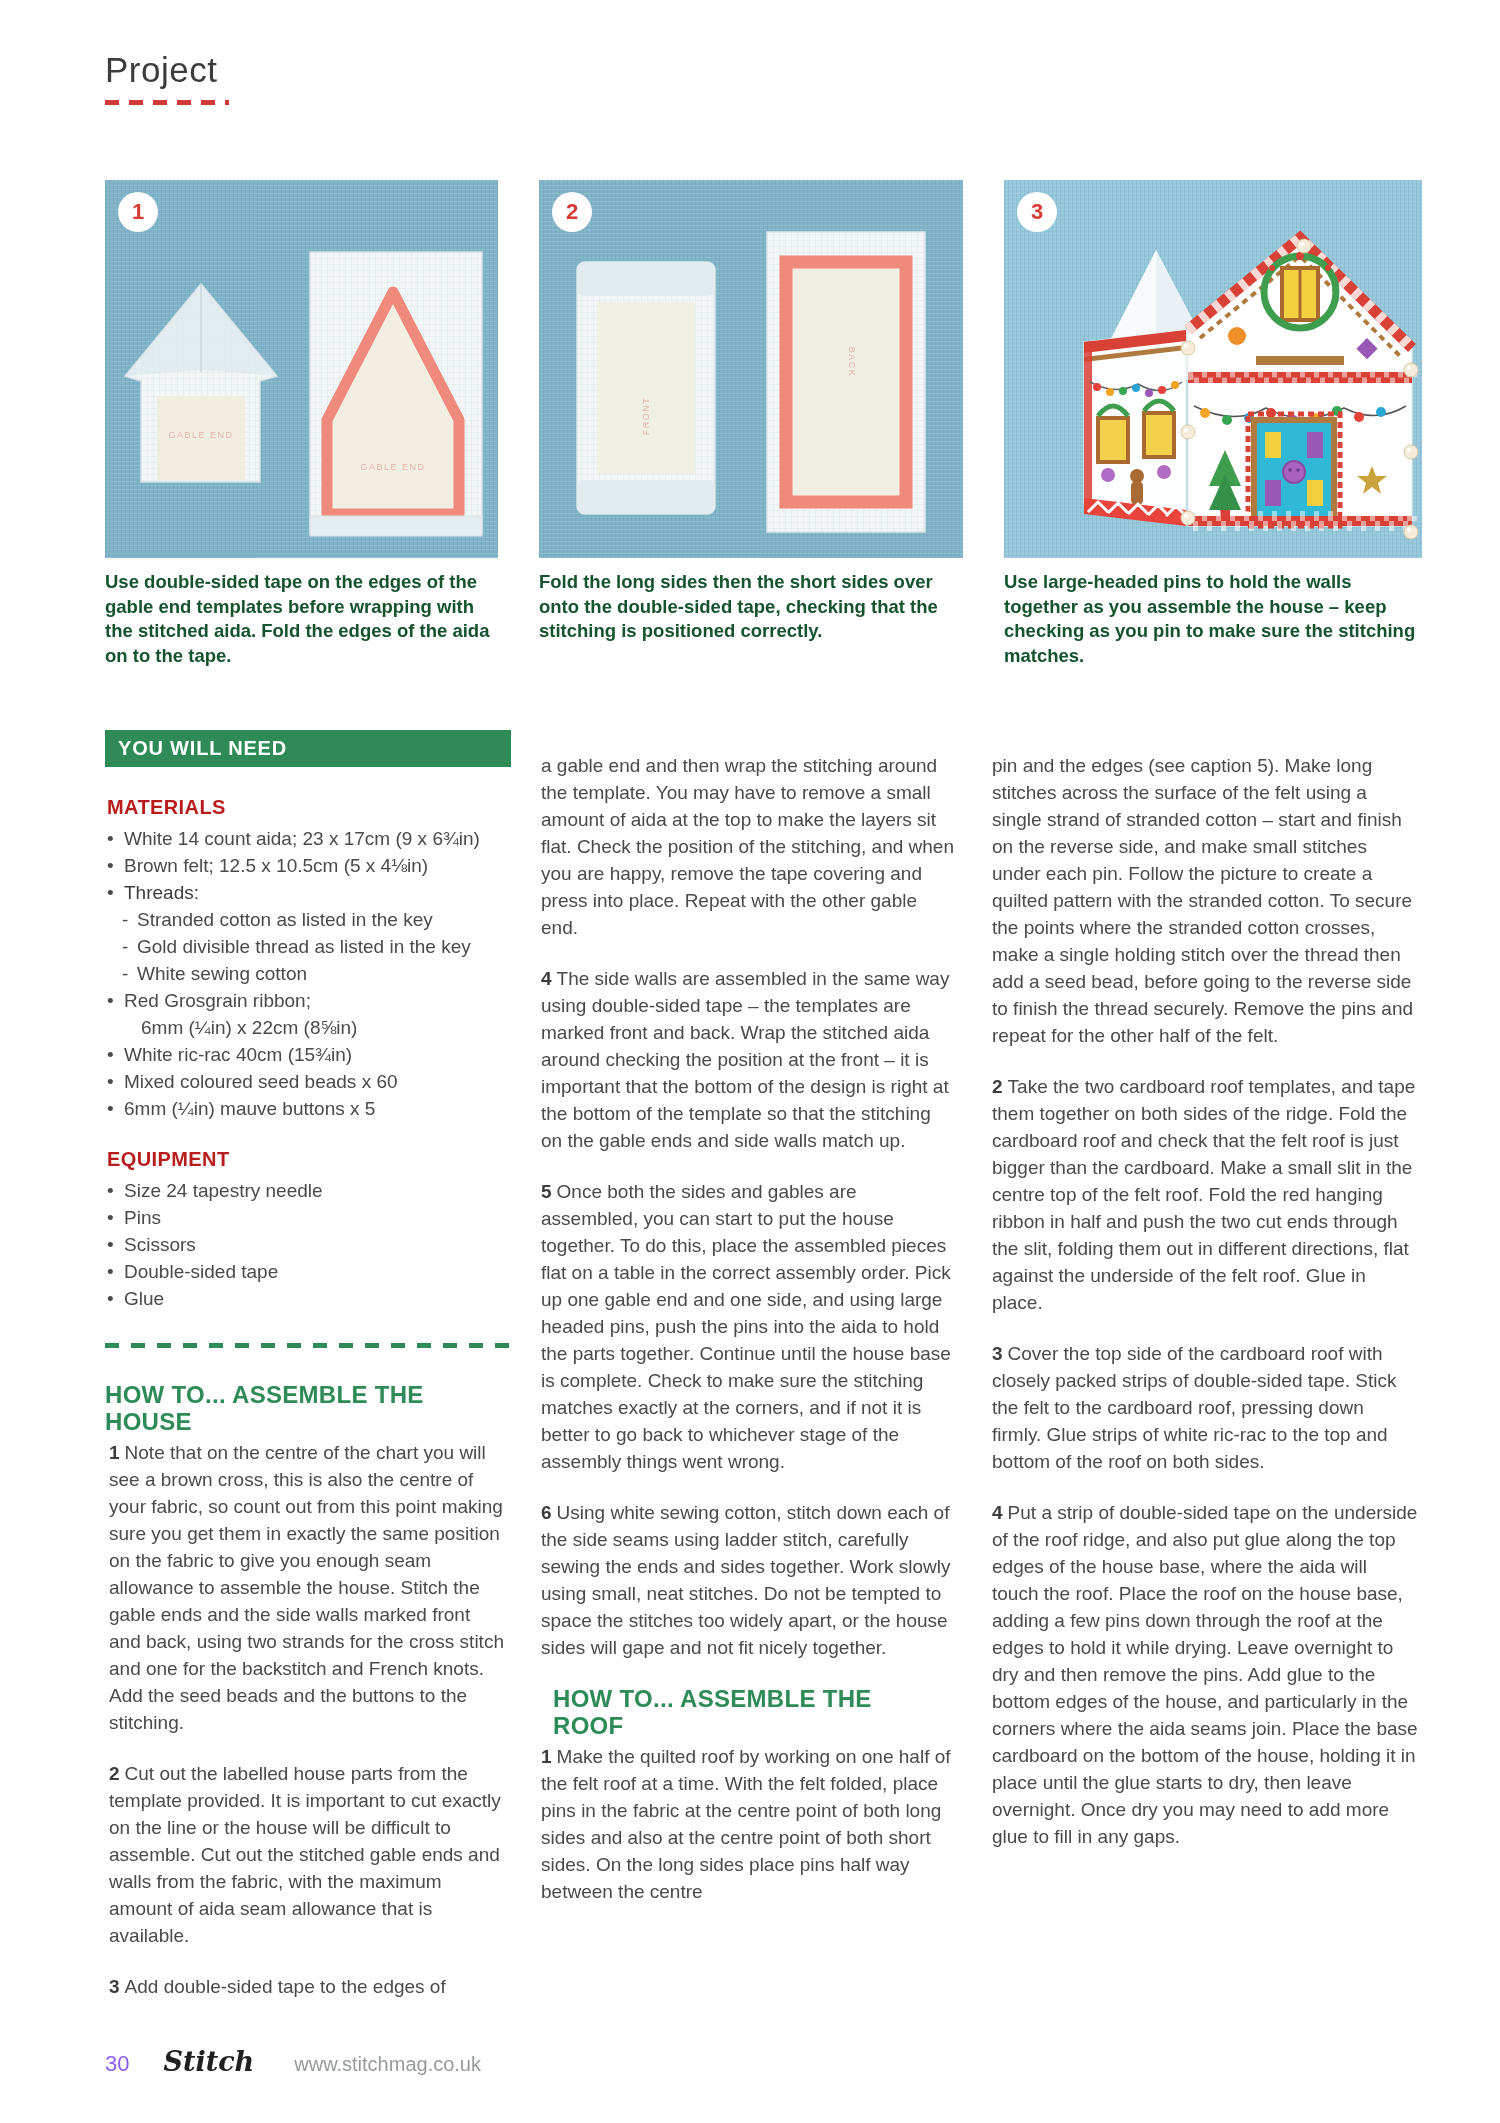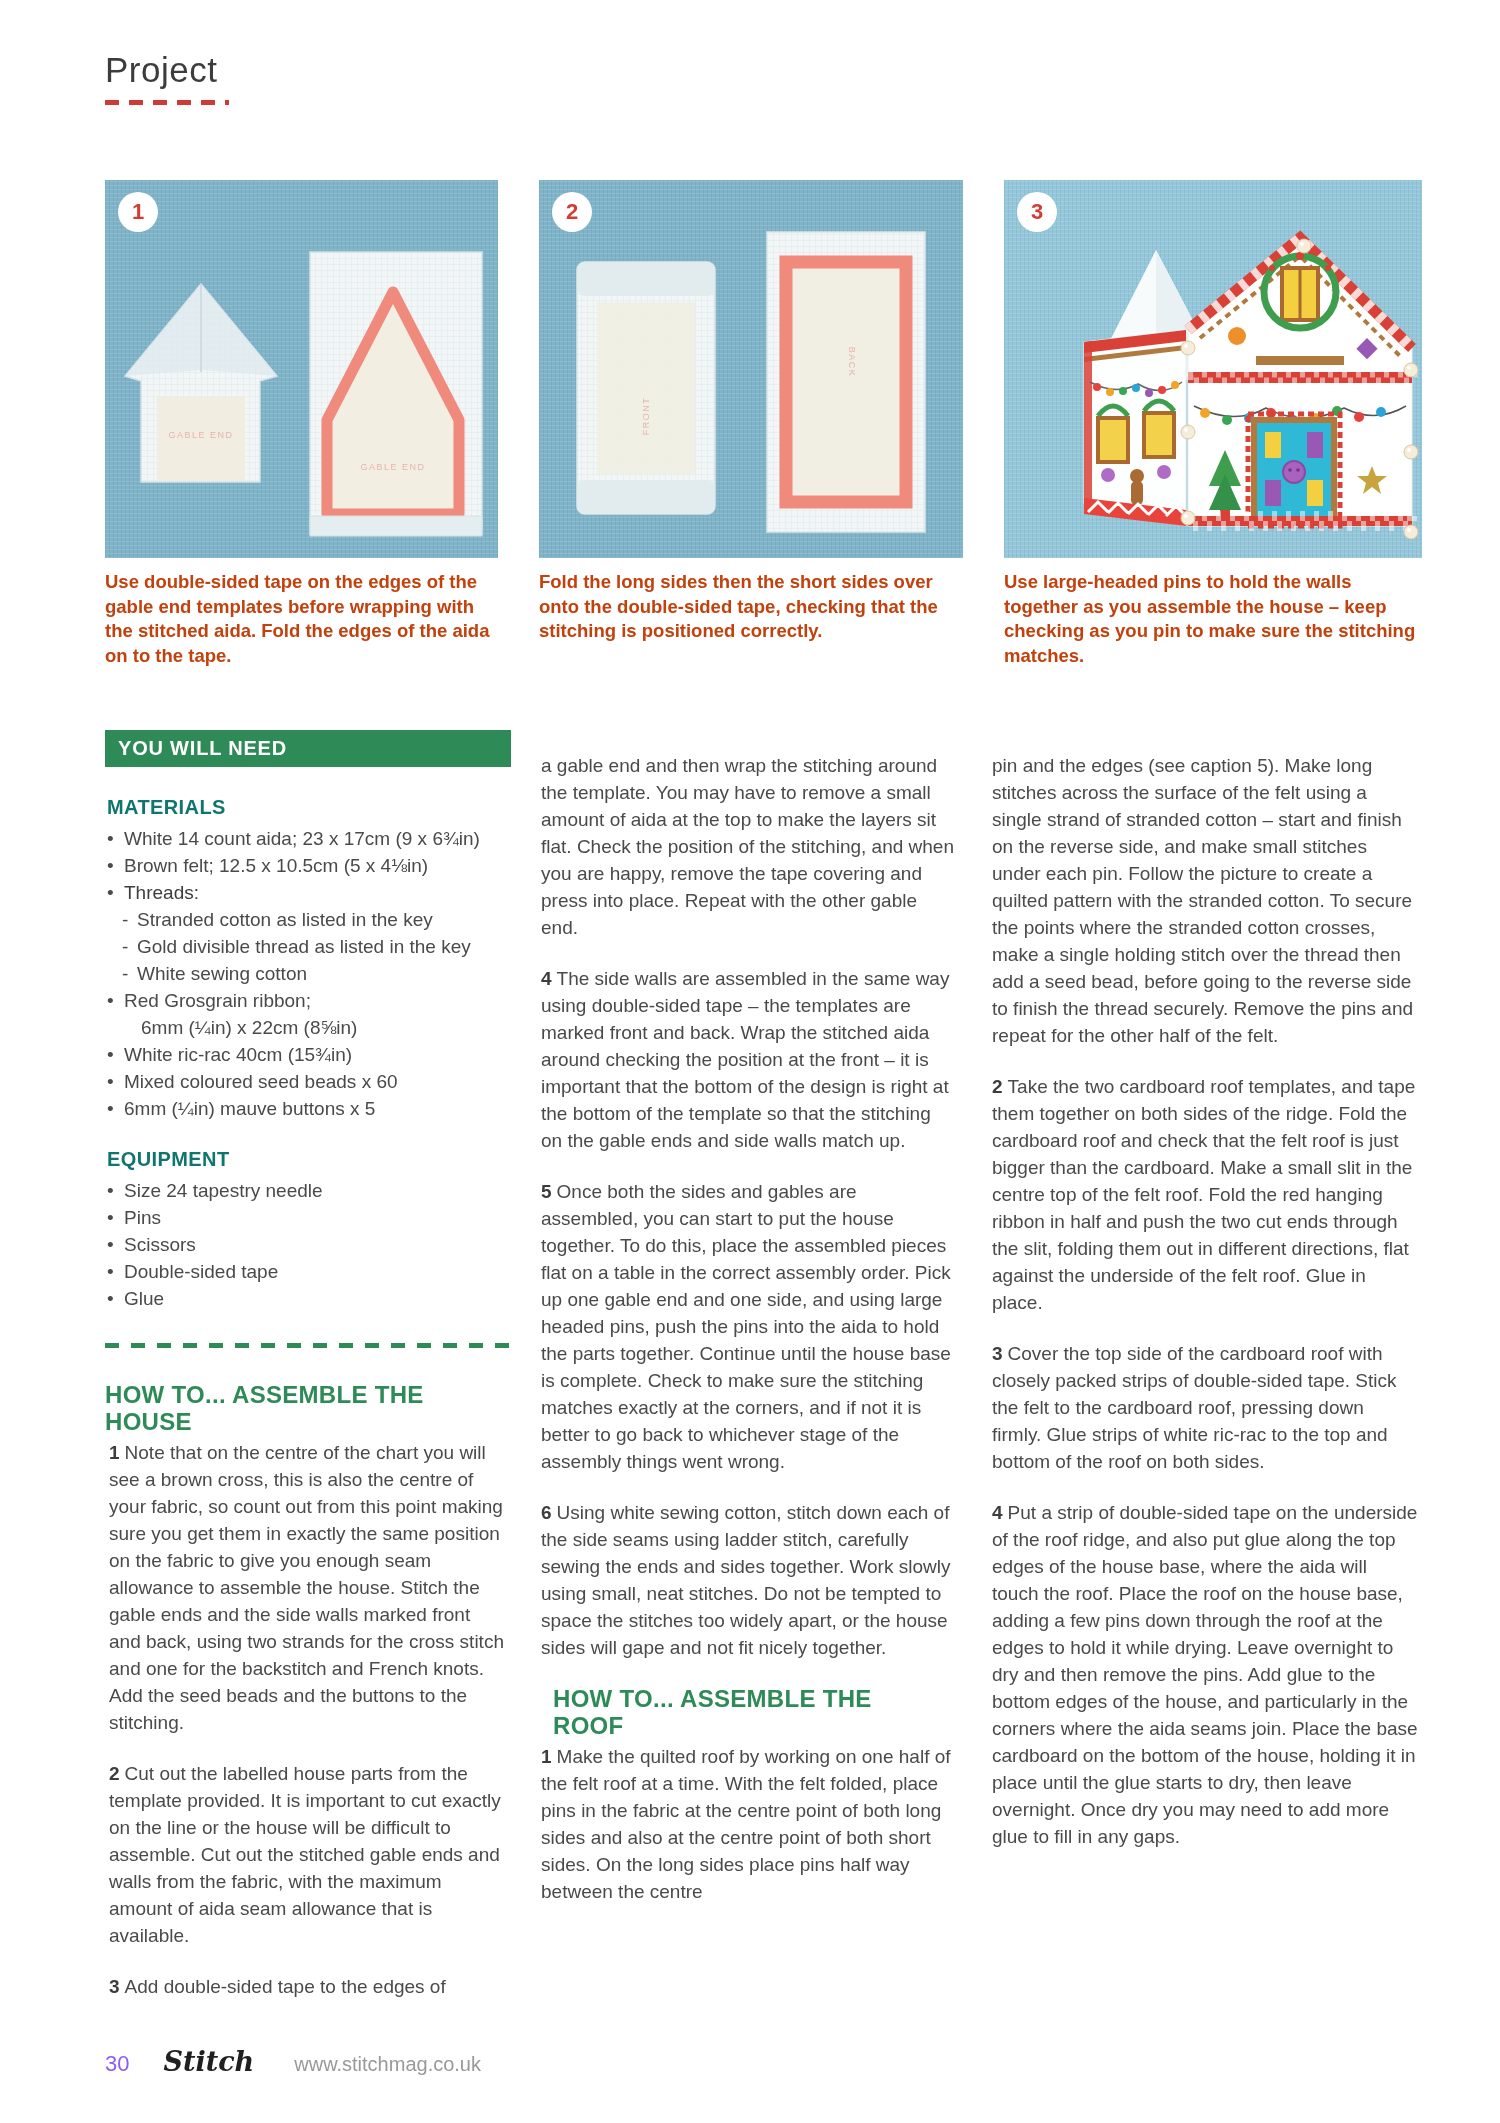"Use double-sided tape on the" .caption { color: #c2410c -> #14532d }
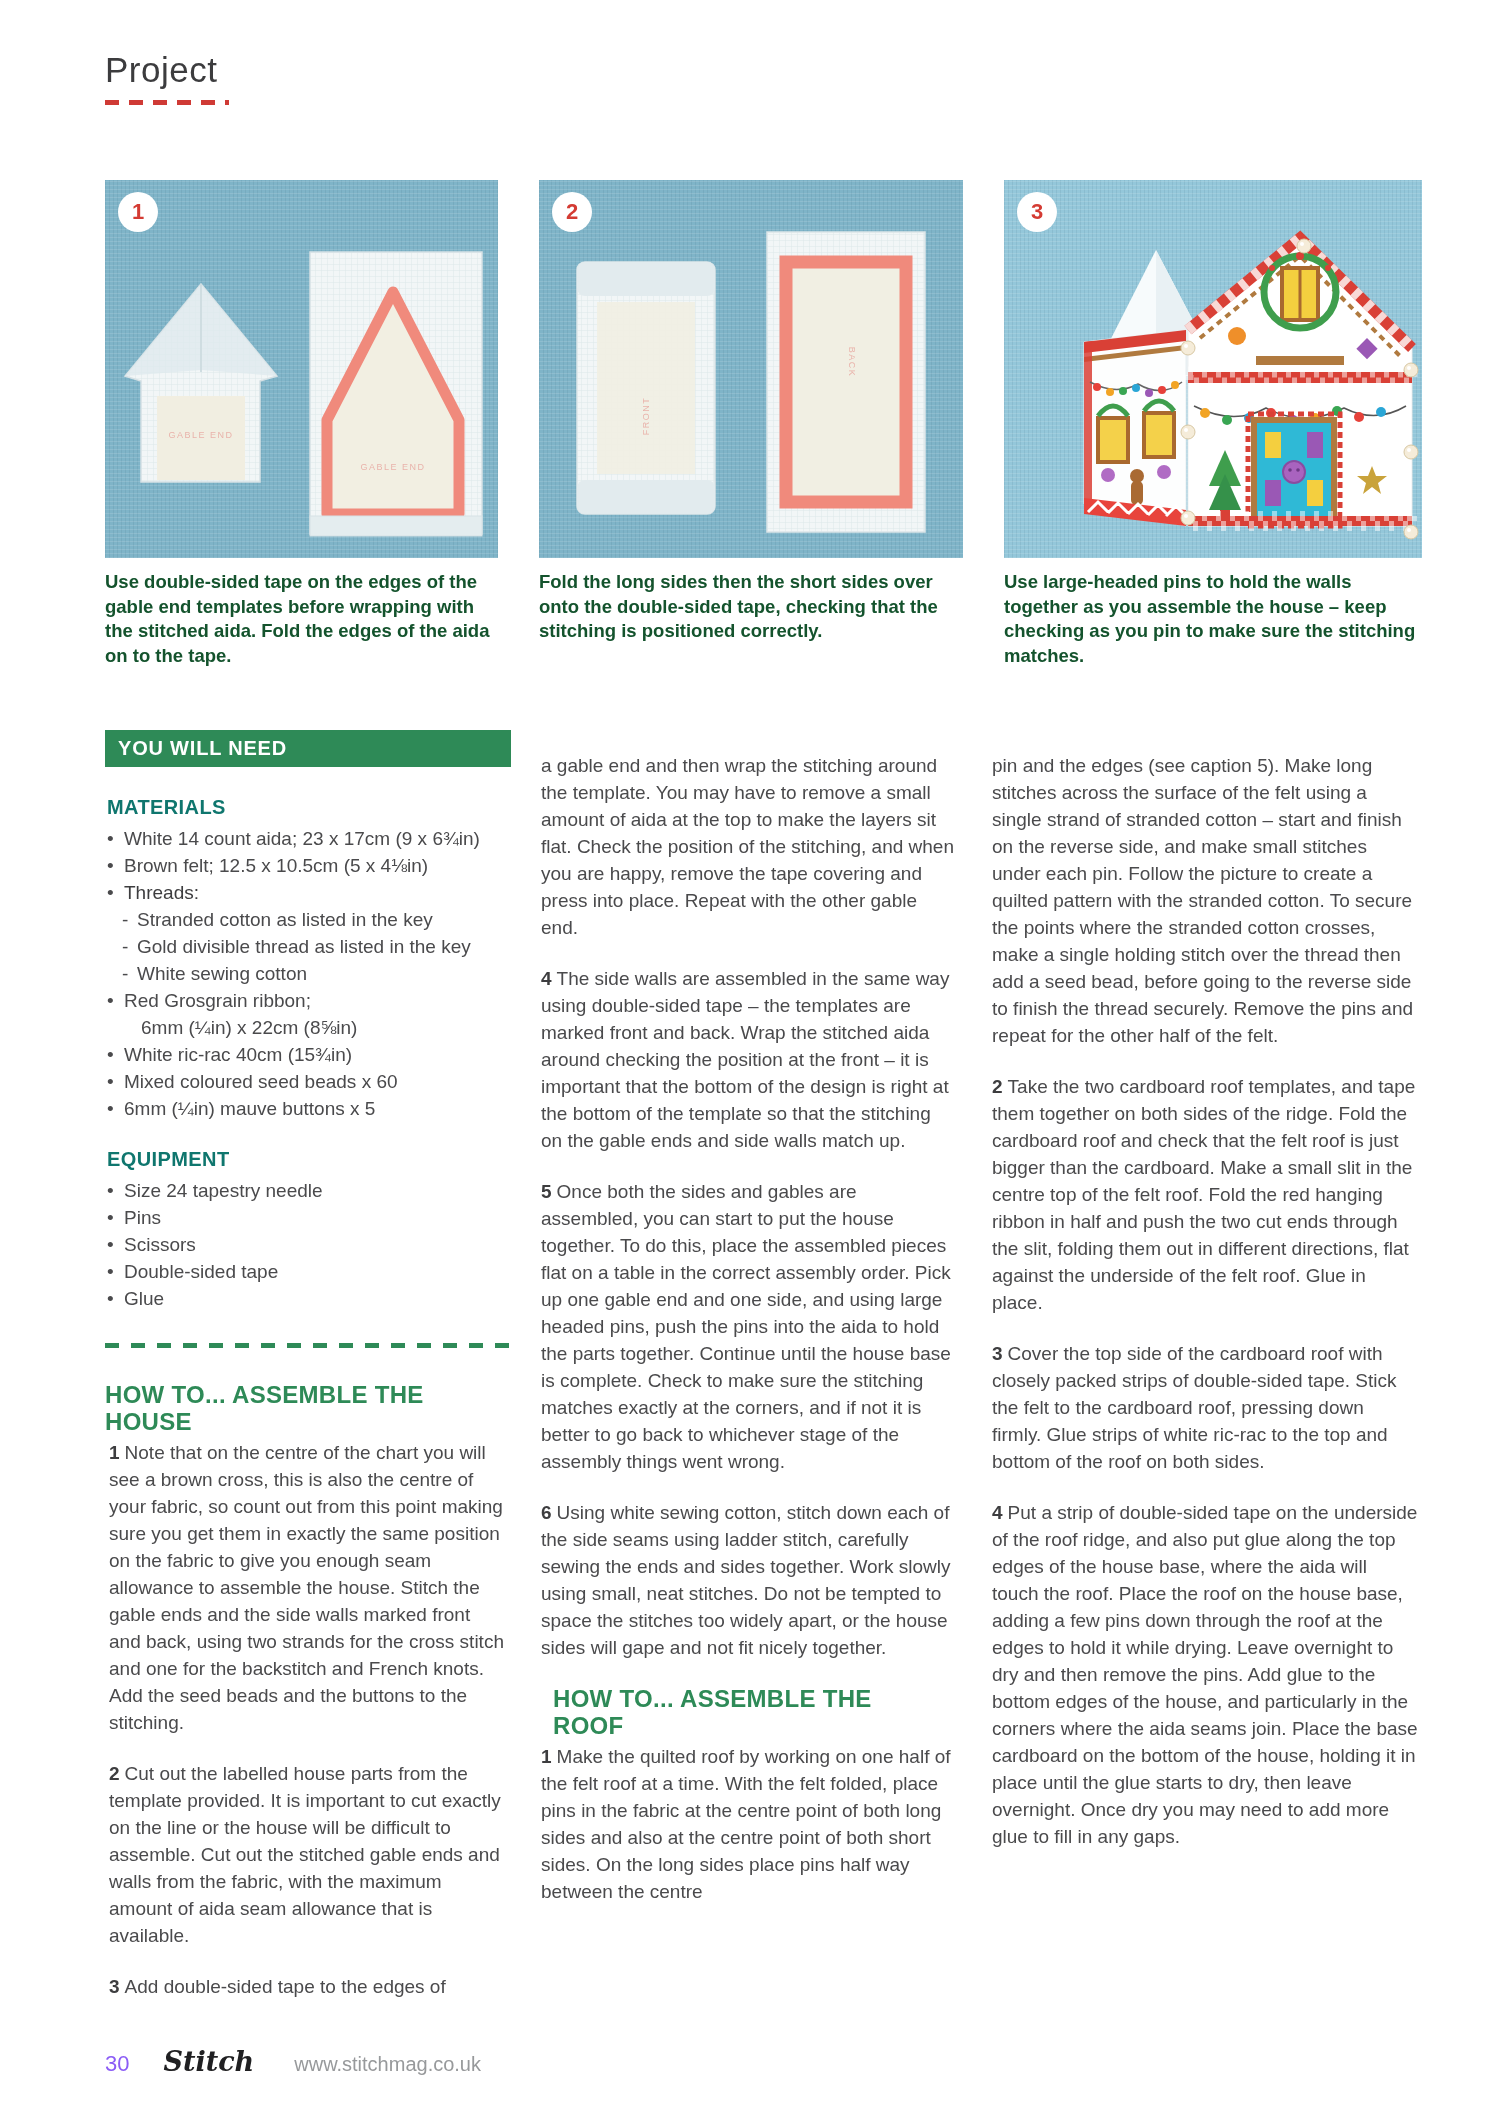"MATERIALS" .subhead { color: #0f766e -> #b91c1c }
